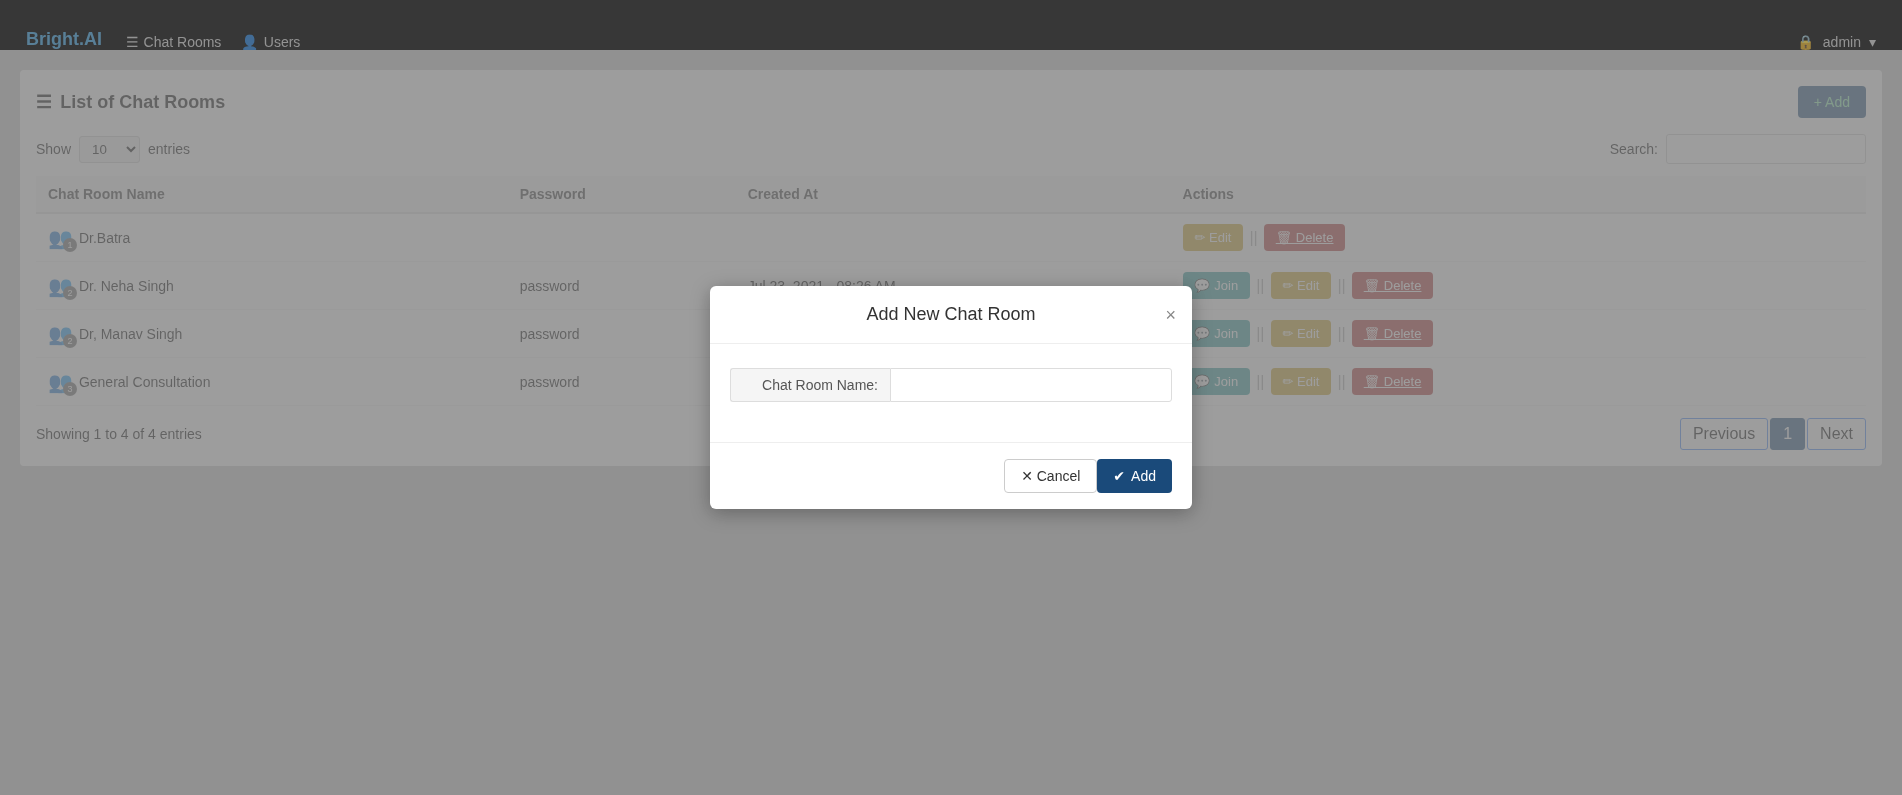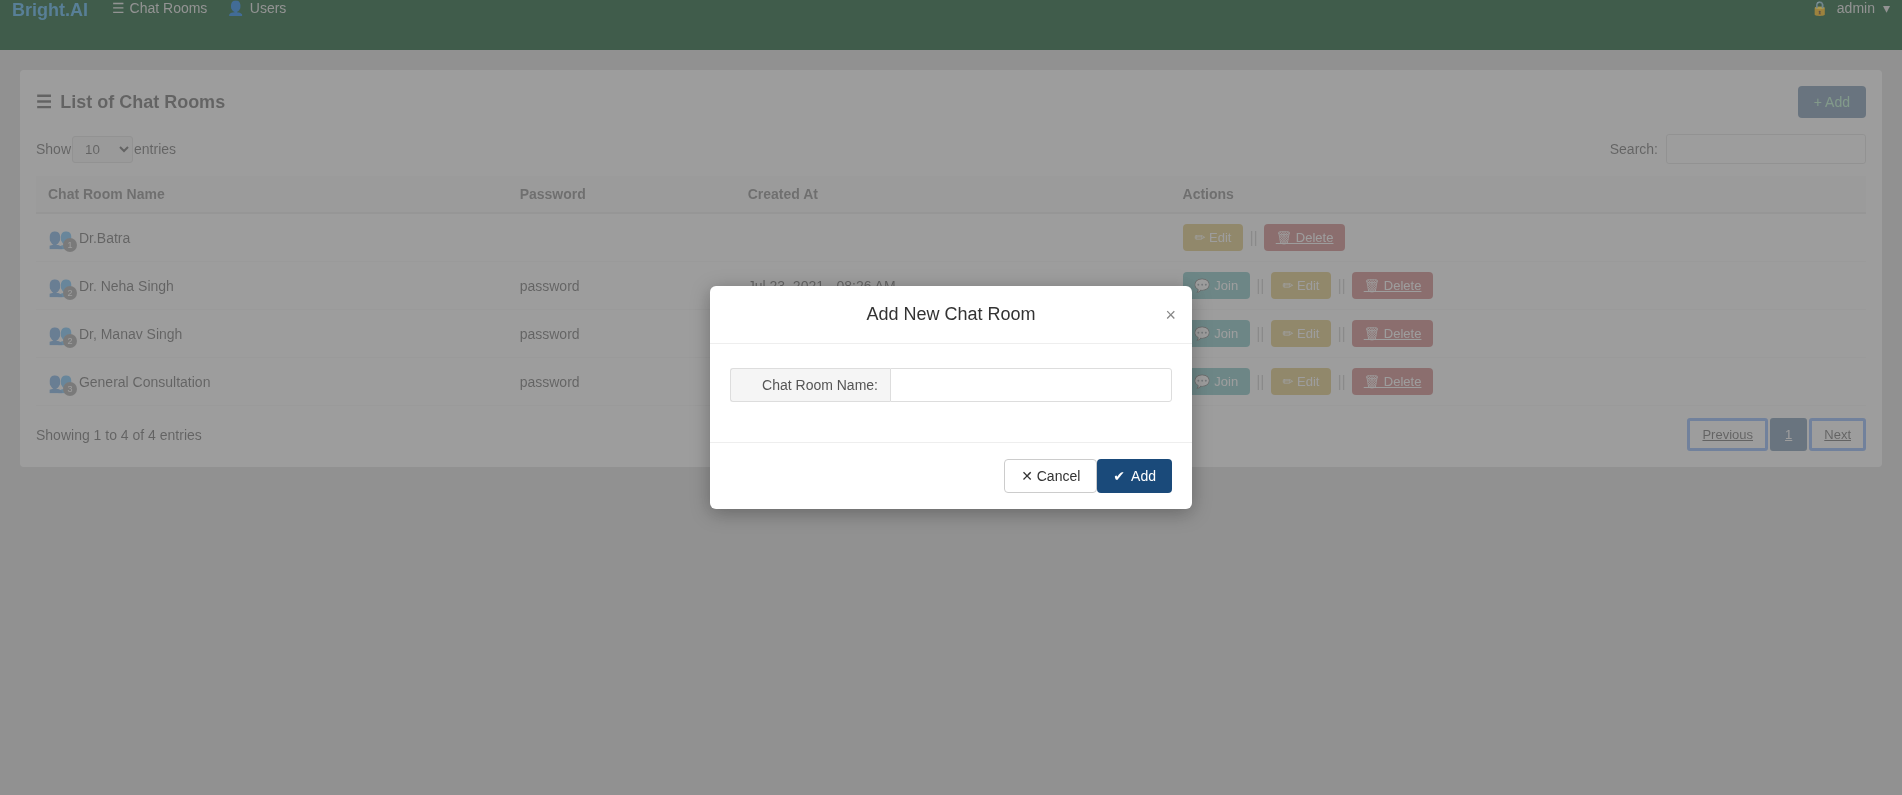"Bright.AI" .navbar { align-items: flex-start -> flex-end; background: #14532d -> #000000; padding: 0 12px -> 0 26px }
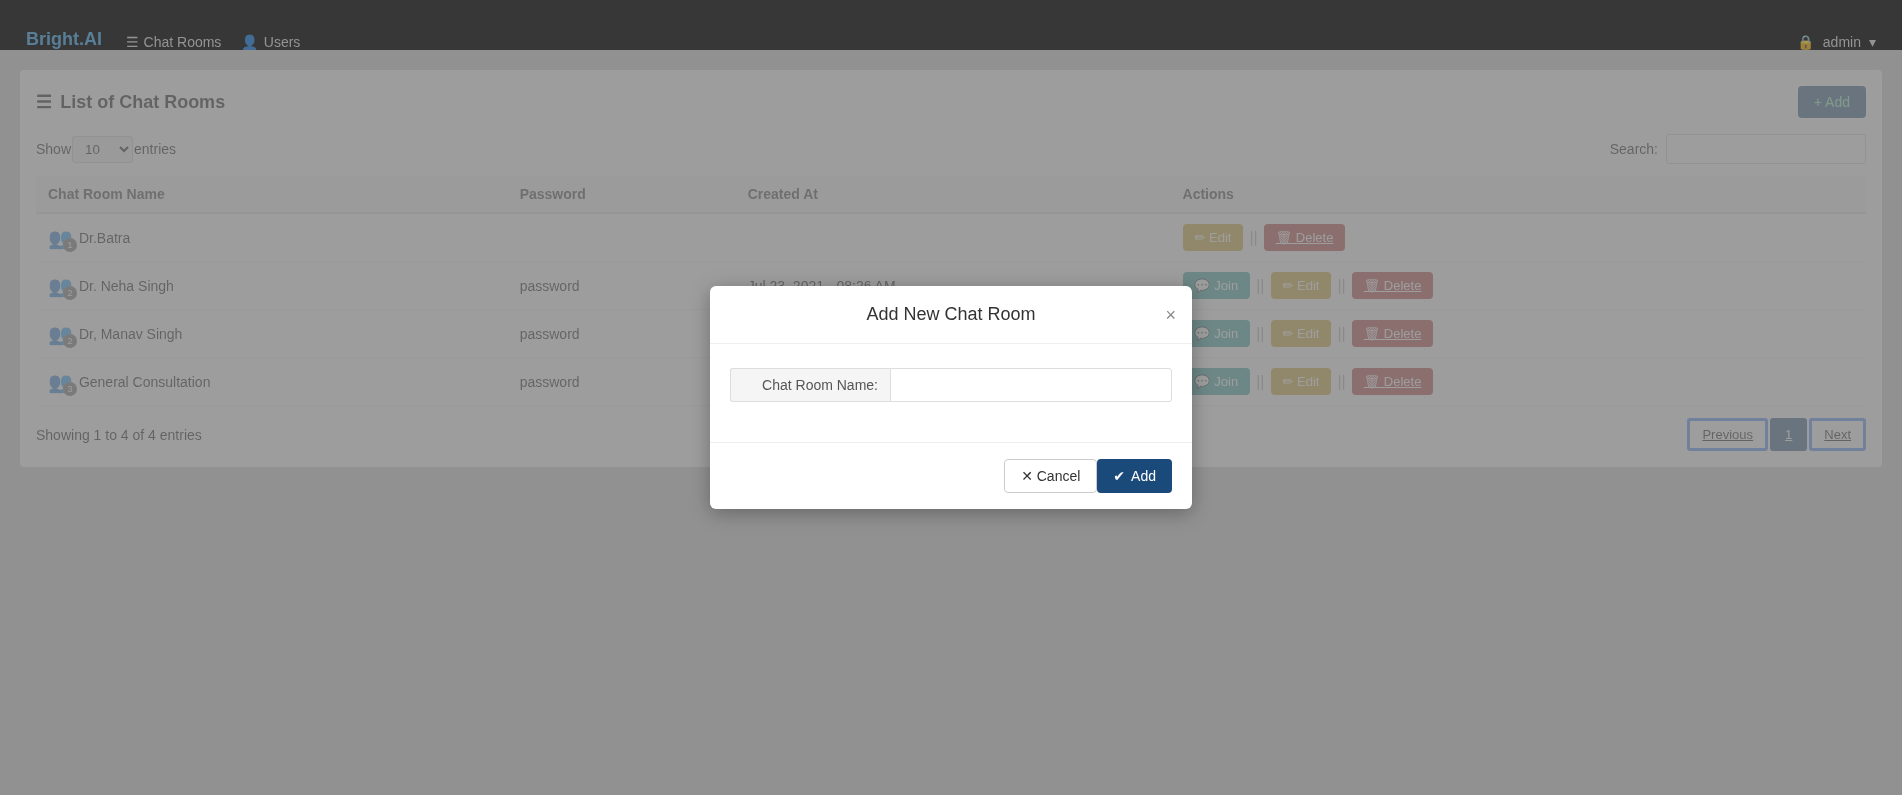"Show" .show-entries { gap: 1px -> 8px }
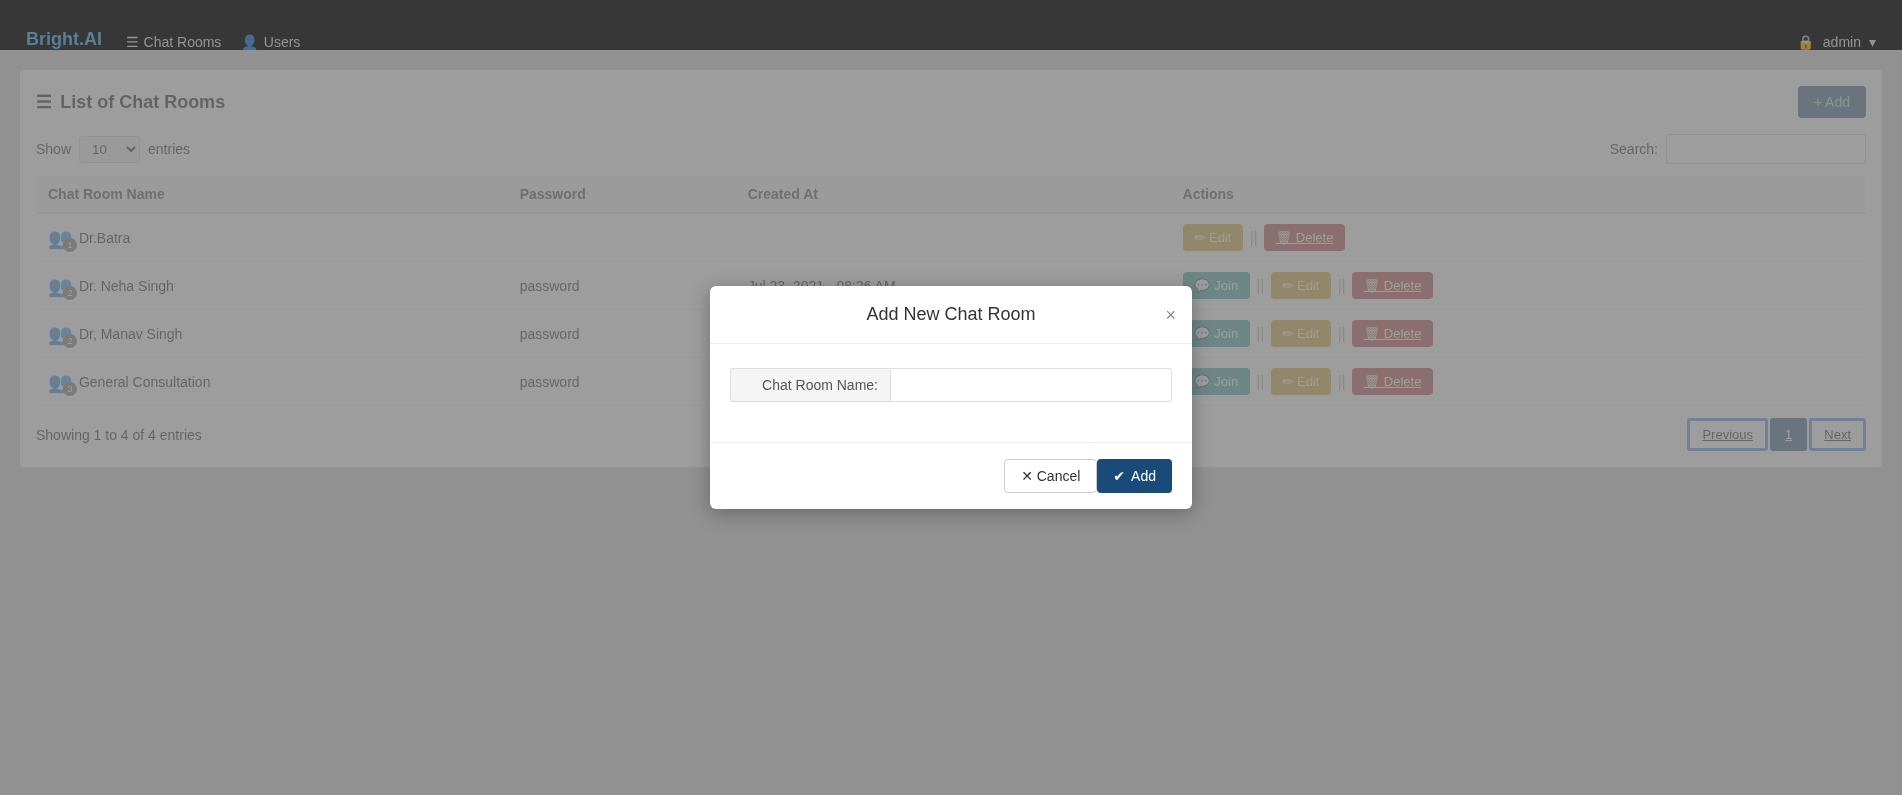"Previous" .page-btn { border: 3px solid #3b82f6 -> 1px solid #3b82f6; font-size: 13px -> 16px; text-decoration: underline -> none }
